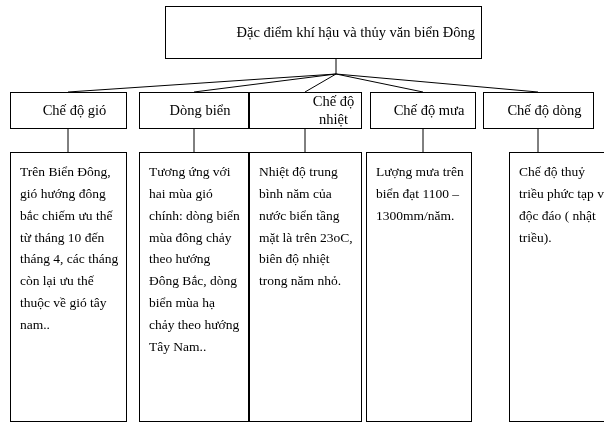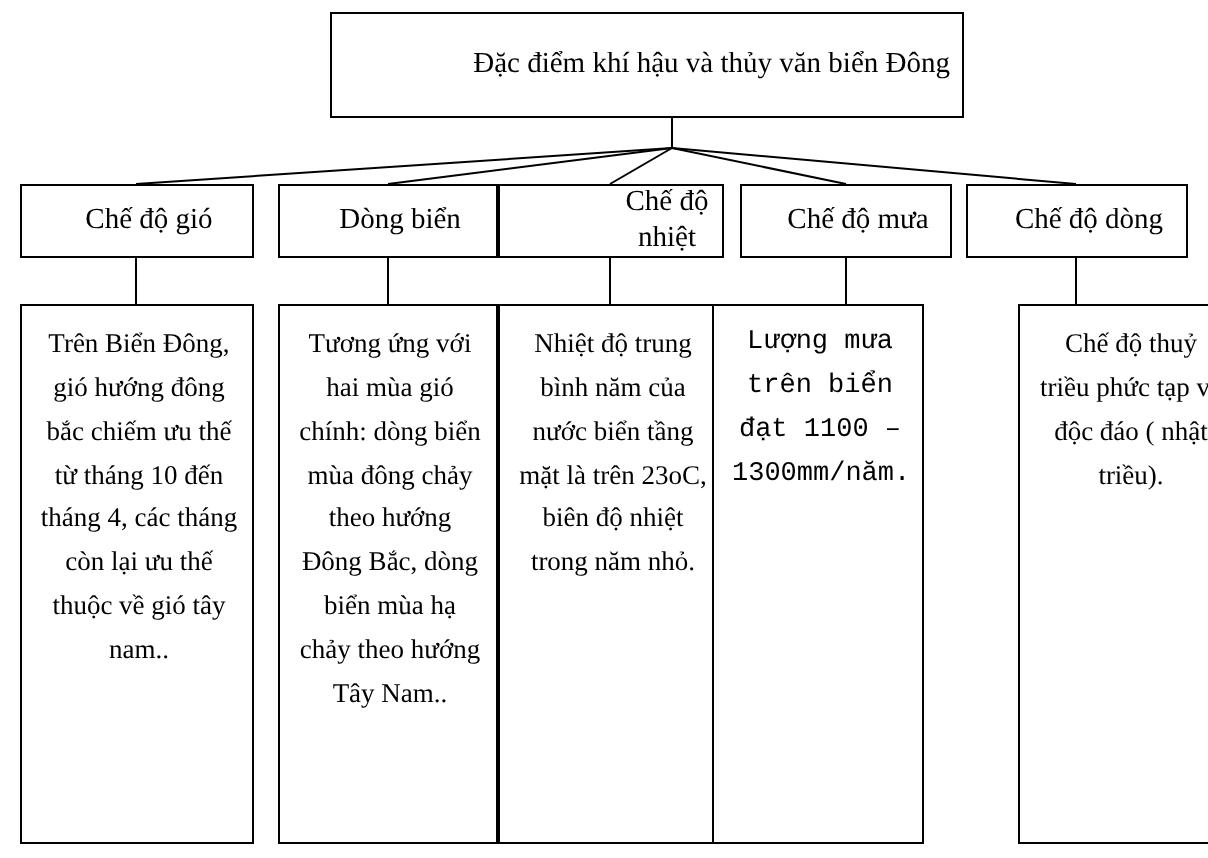"Trên Biển Đông, gió hướng" .body-box .label { text-align: center -> left }
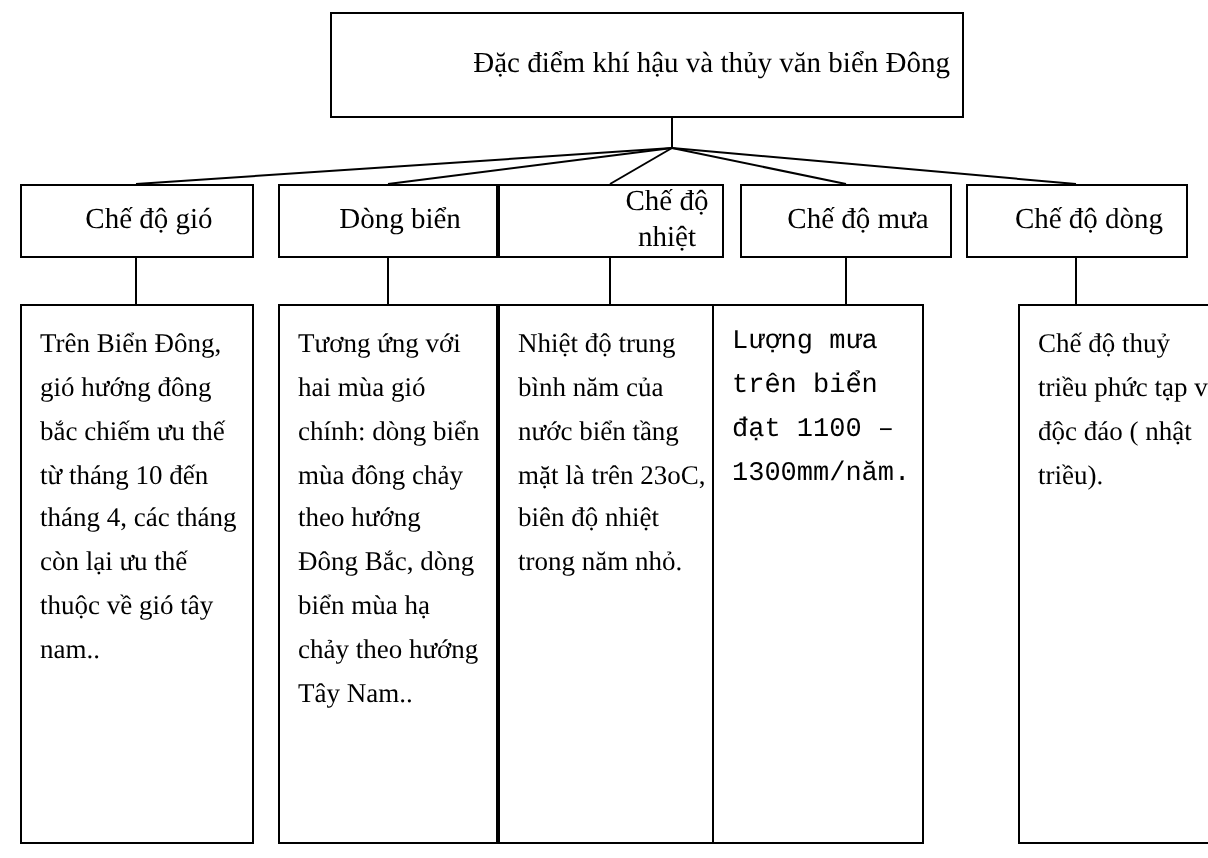"Lượng mưa trên biển đạt" .col3 { font-family: Liberation Mono, monospace -> none; left: 356px -> 366px }
